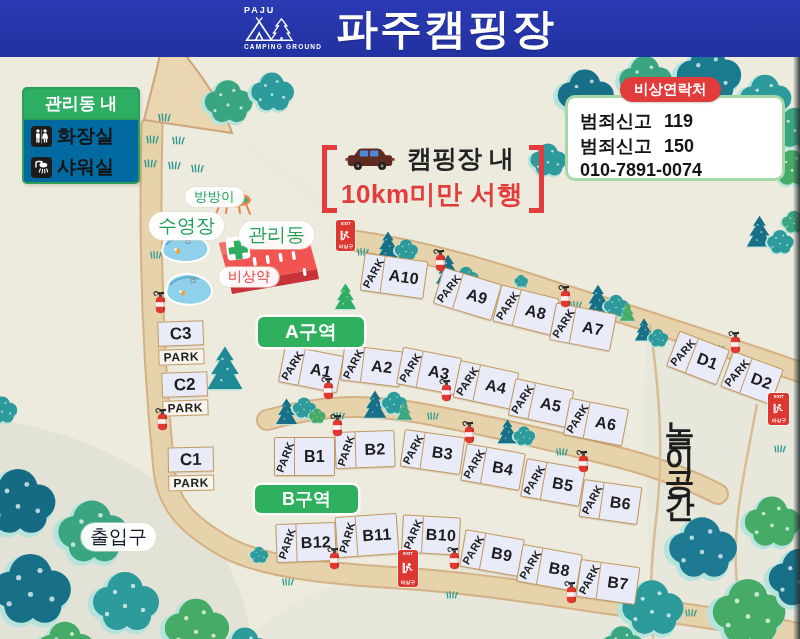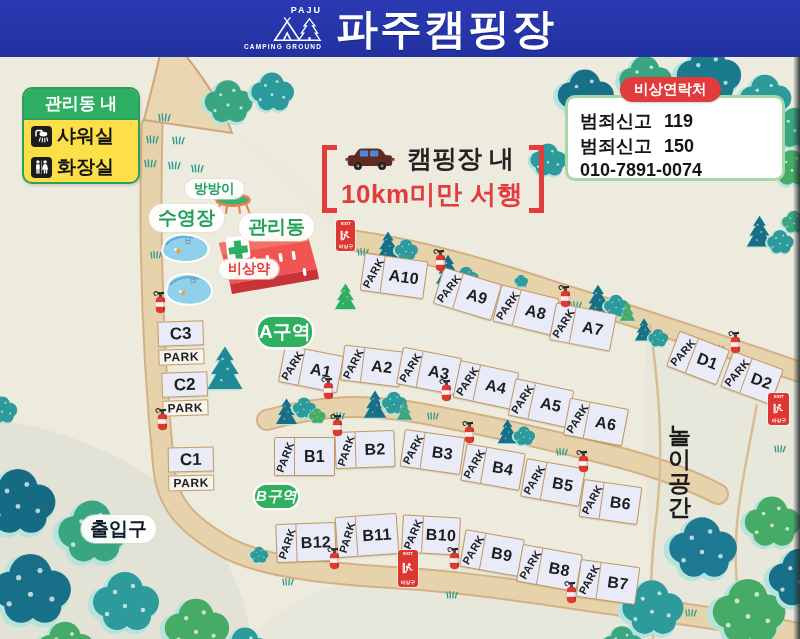"PAJU" .logo { align-items: flex-end -> flex-start }
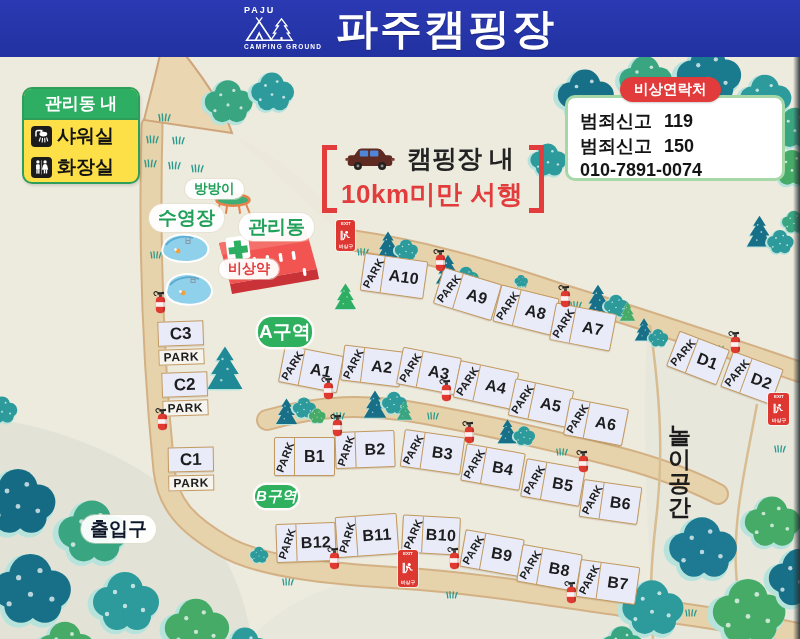"관리동 내" .fbox { background: #fde047 -> #0369a1; border-radius: 10px -> 5px }
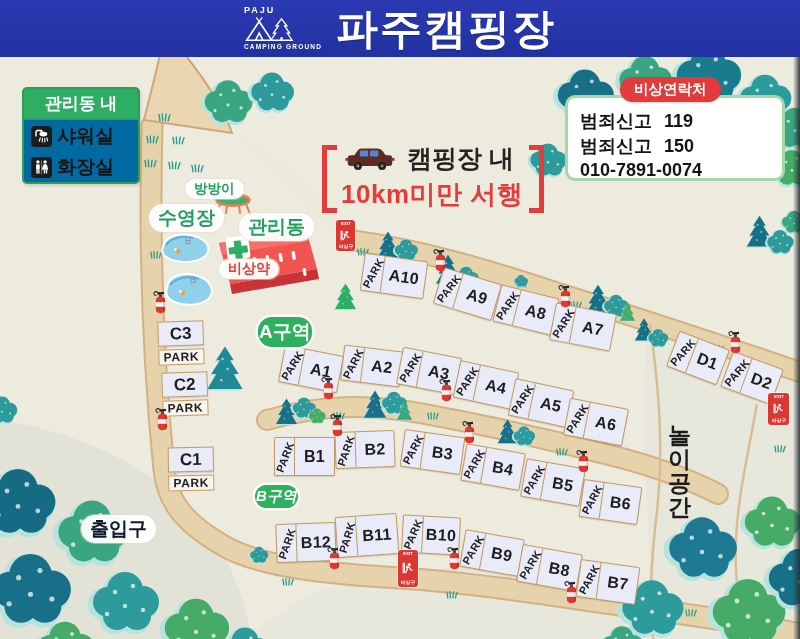"샤워실" div.frow { order: before "화장실" -> after "화장실" }
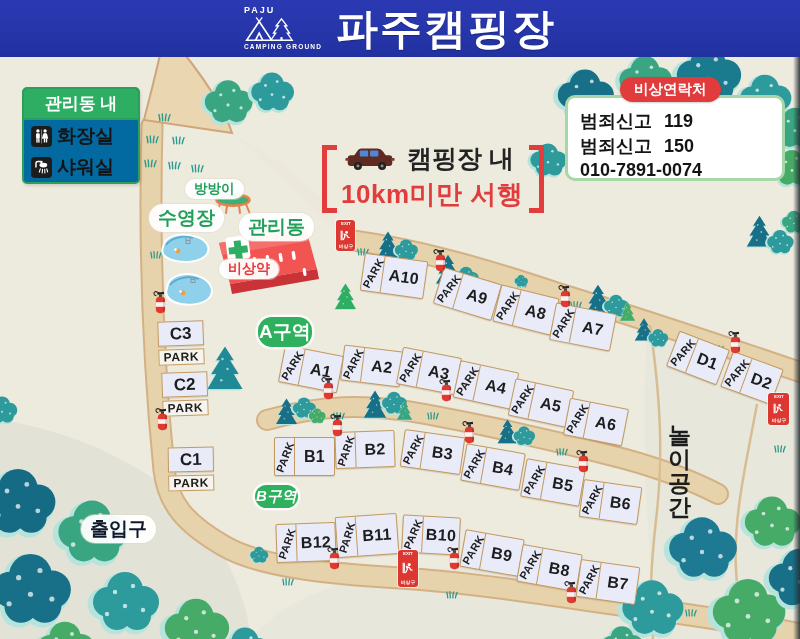"방방이" .bub { font-weight: 700 -> 400; margin-top: none -> 8px }
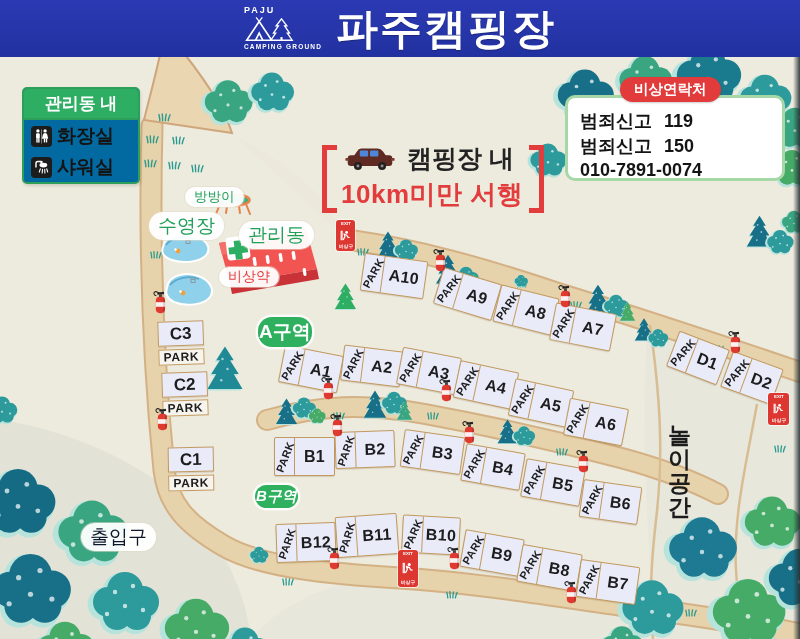"A구역" .zone { border-radius: 14px -> 6px; padding: 2px 1px -> 2px 27px }
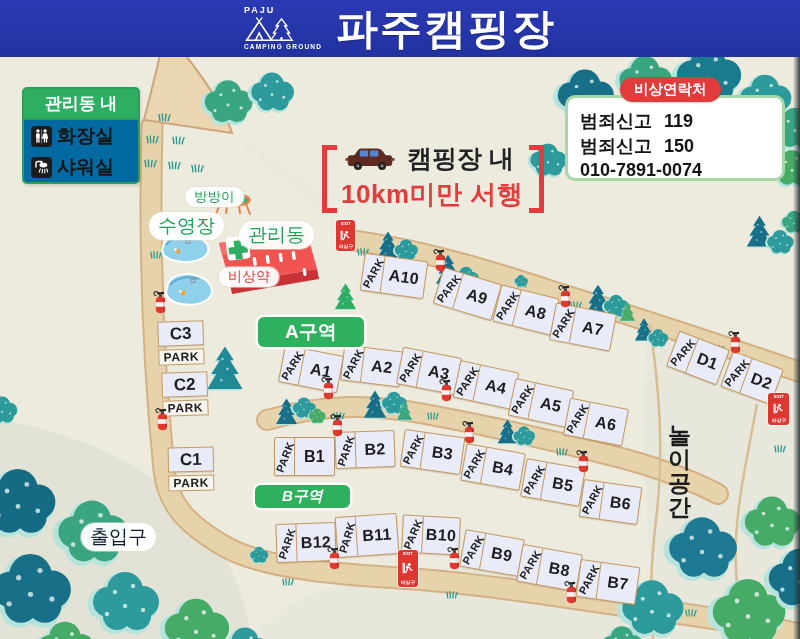"놀이공간" .playground { font-size: 23px -> 30px }
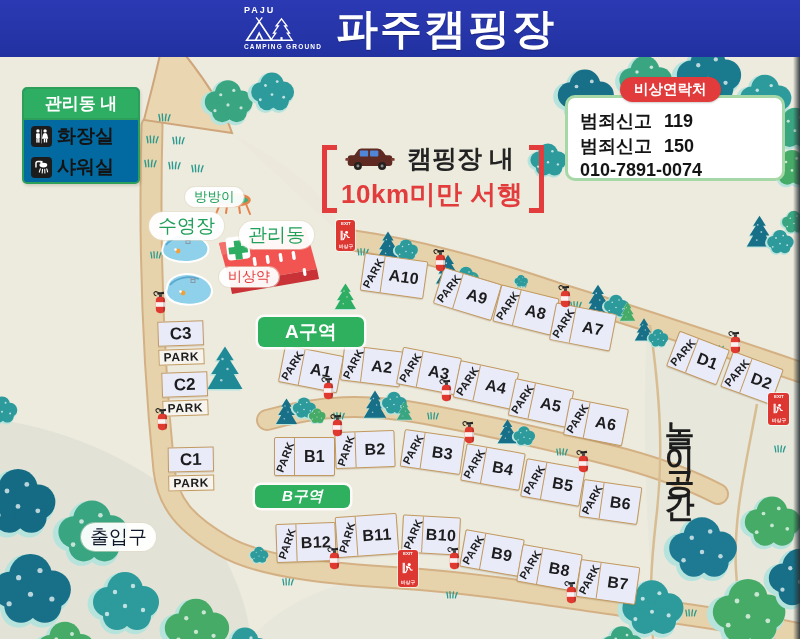"B구역" div.zone { font-size: 15px -> 18px; font-style: italic -> none }
